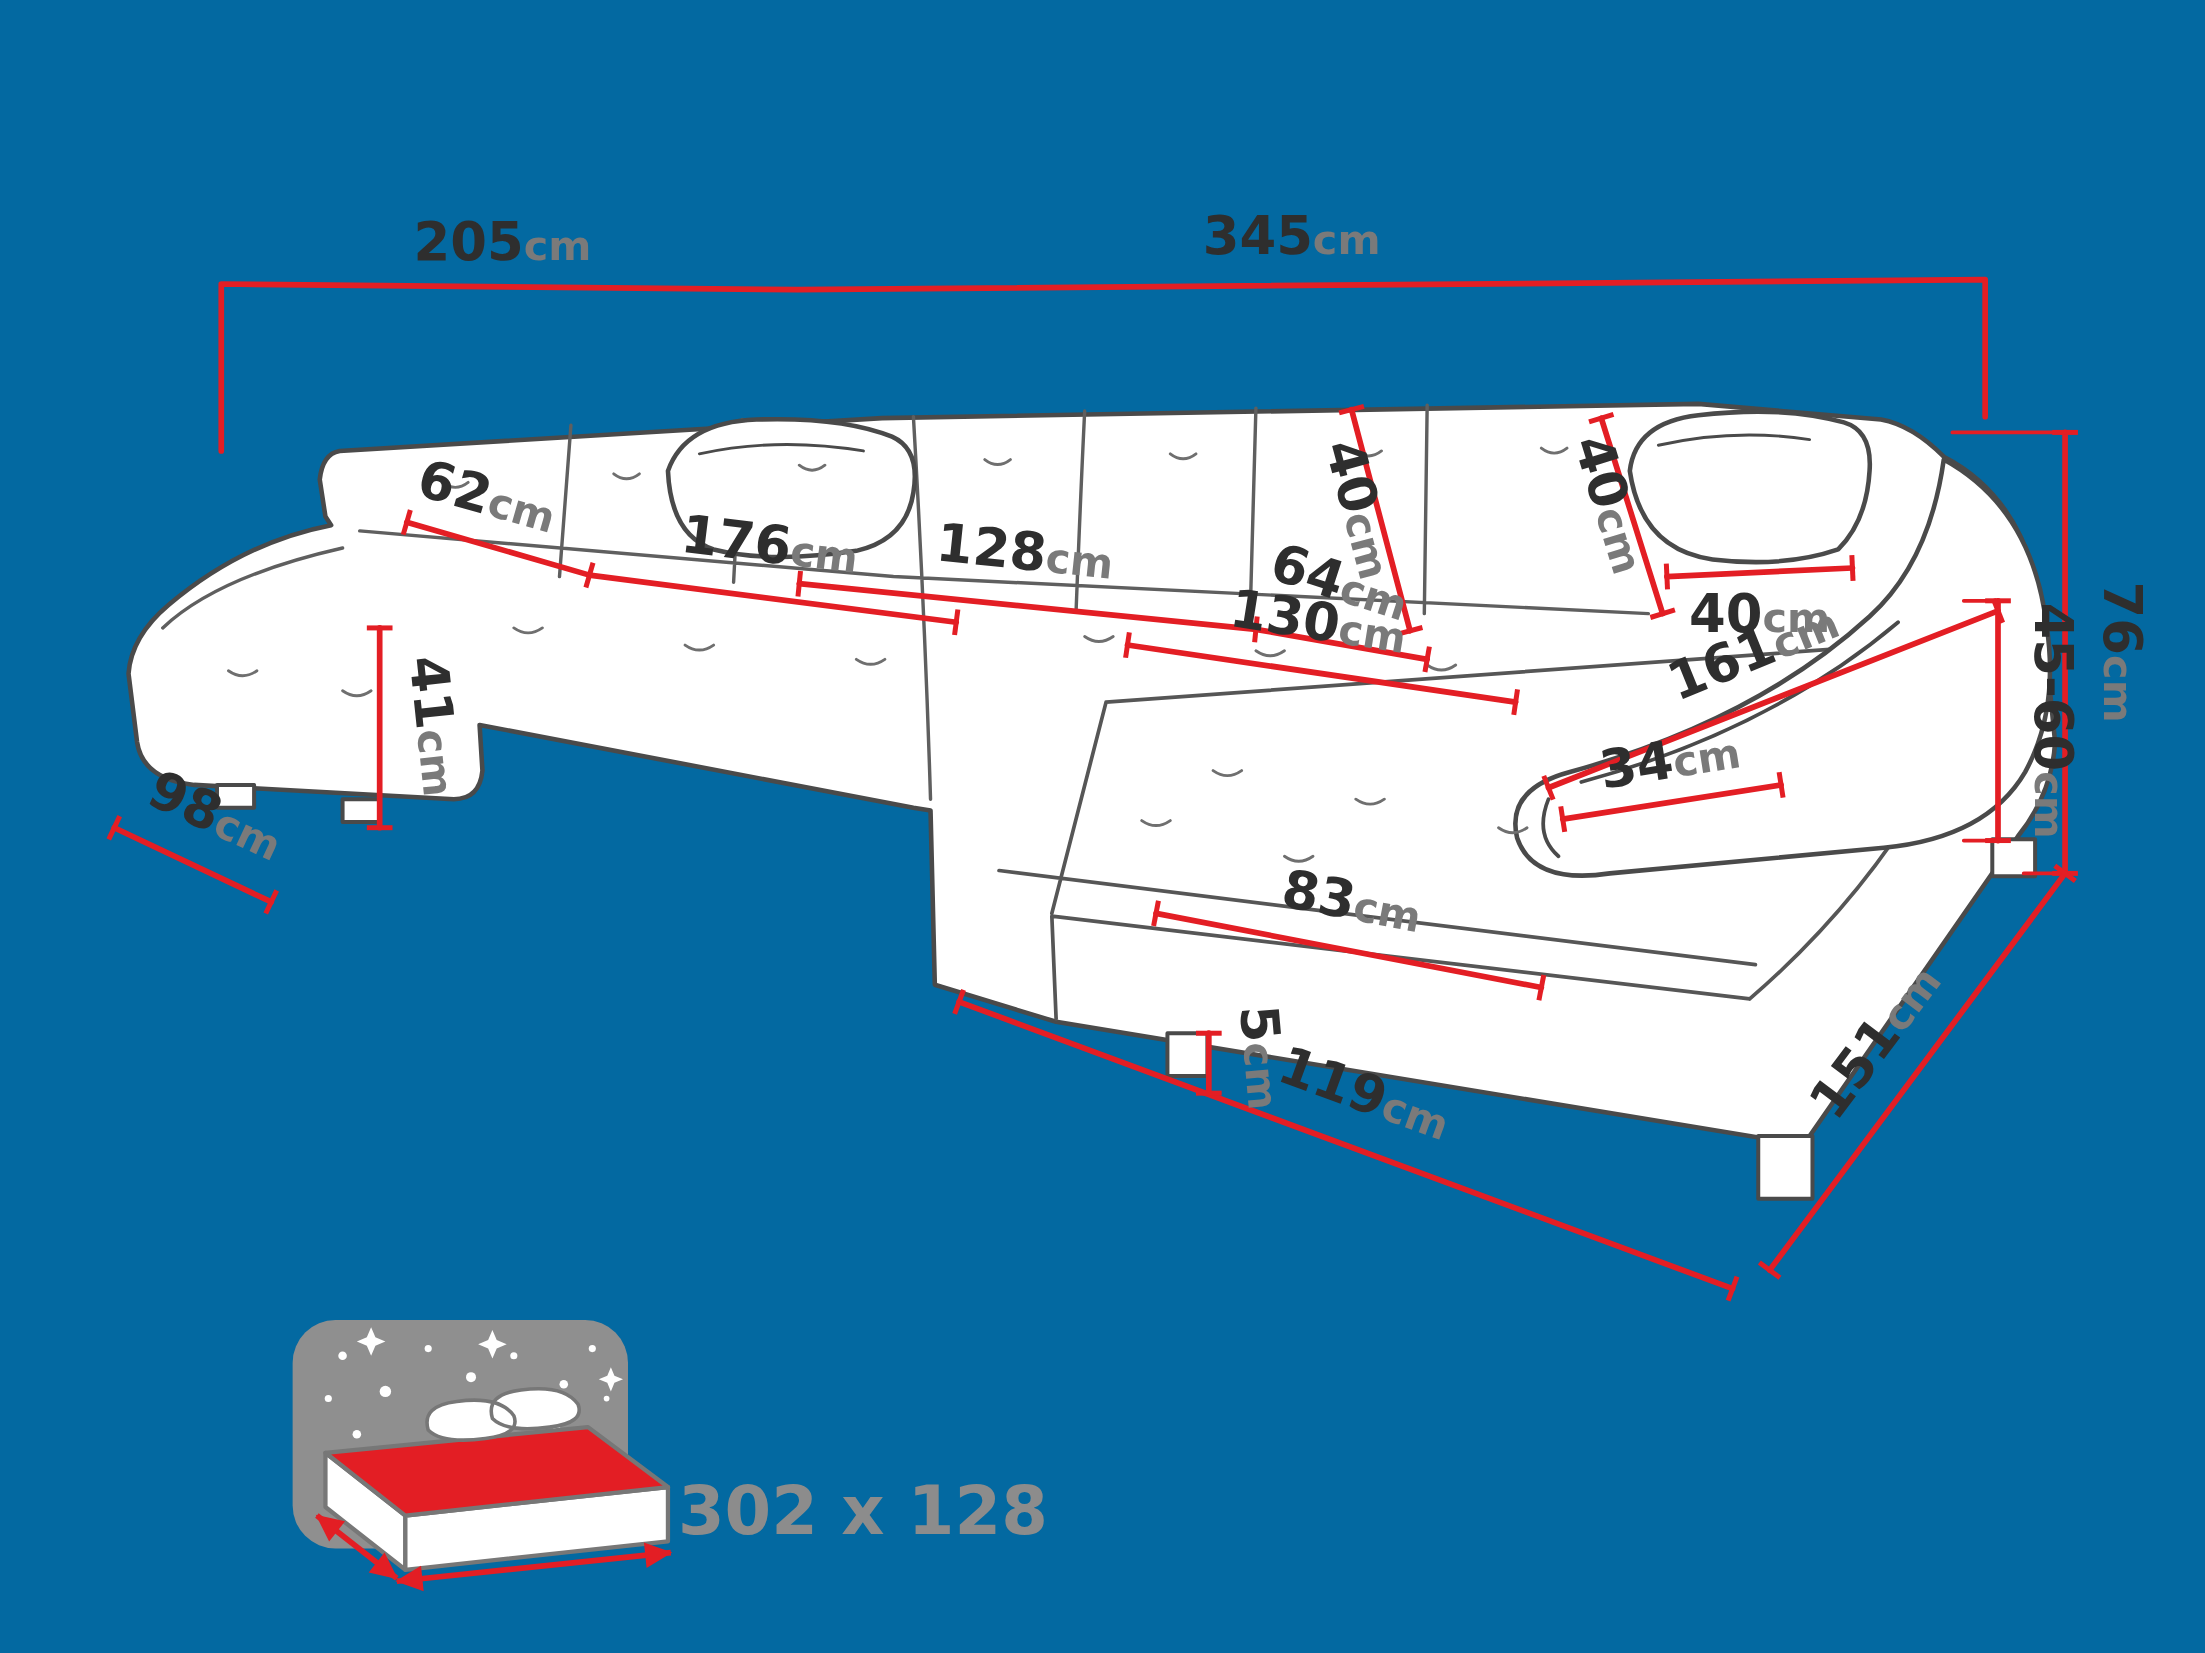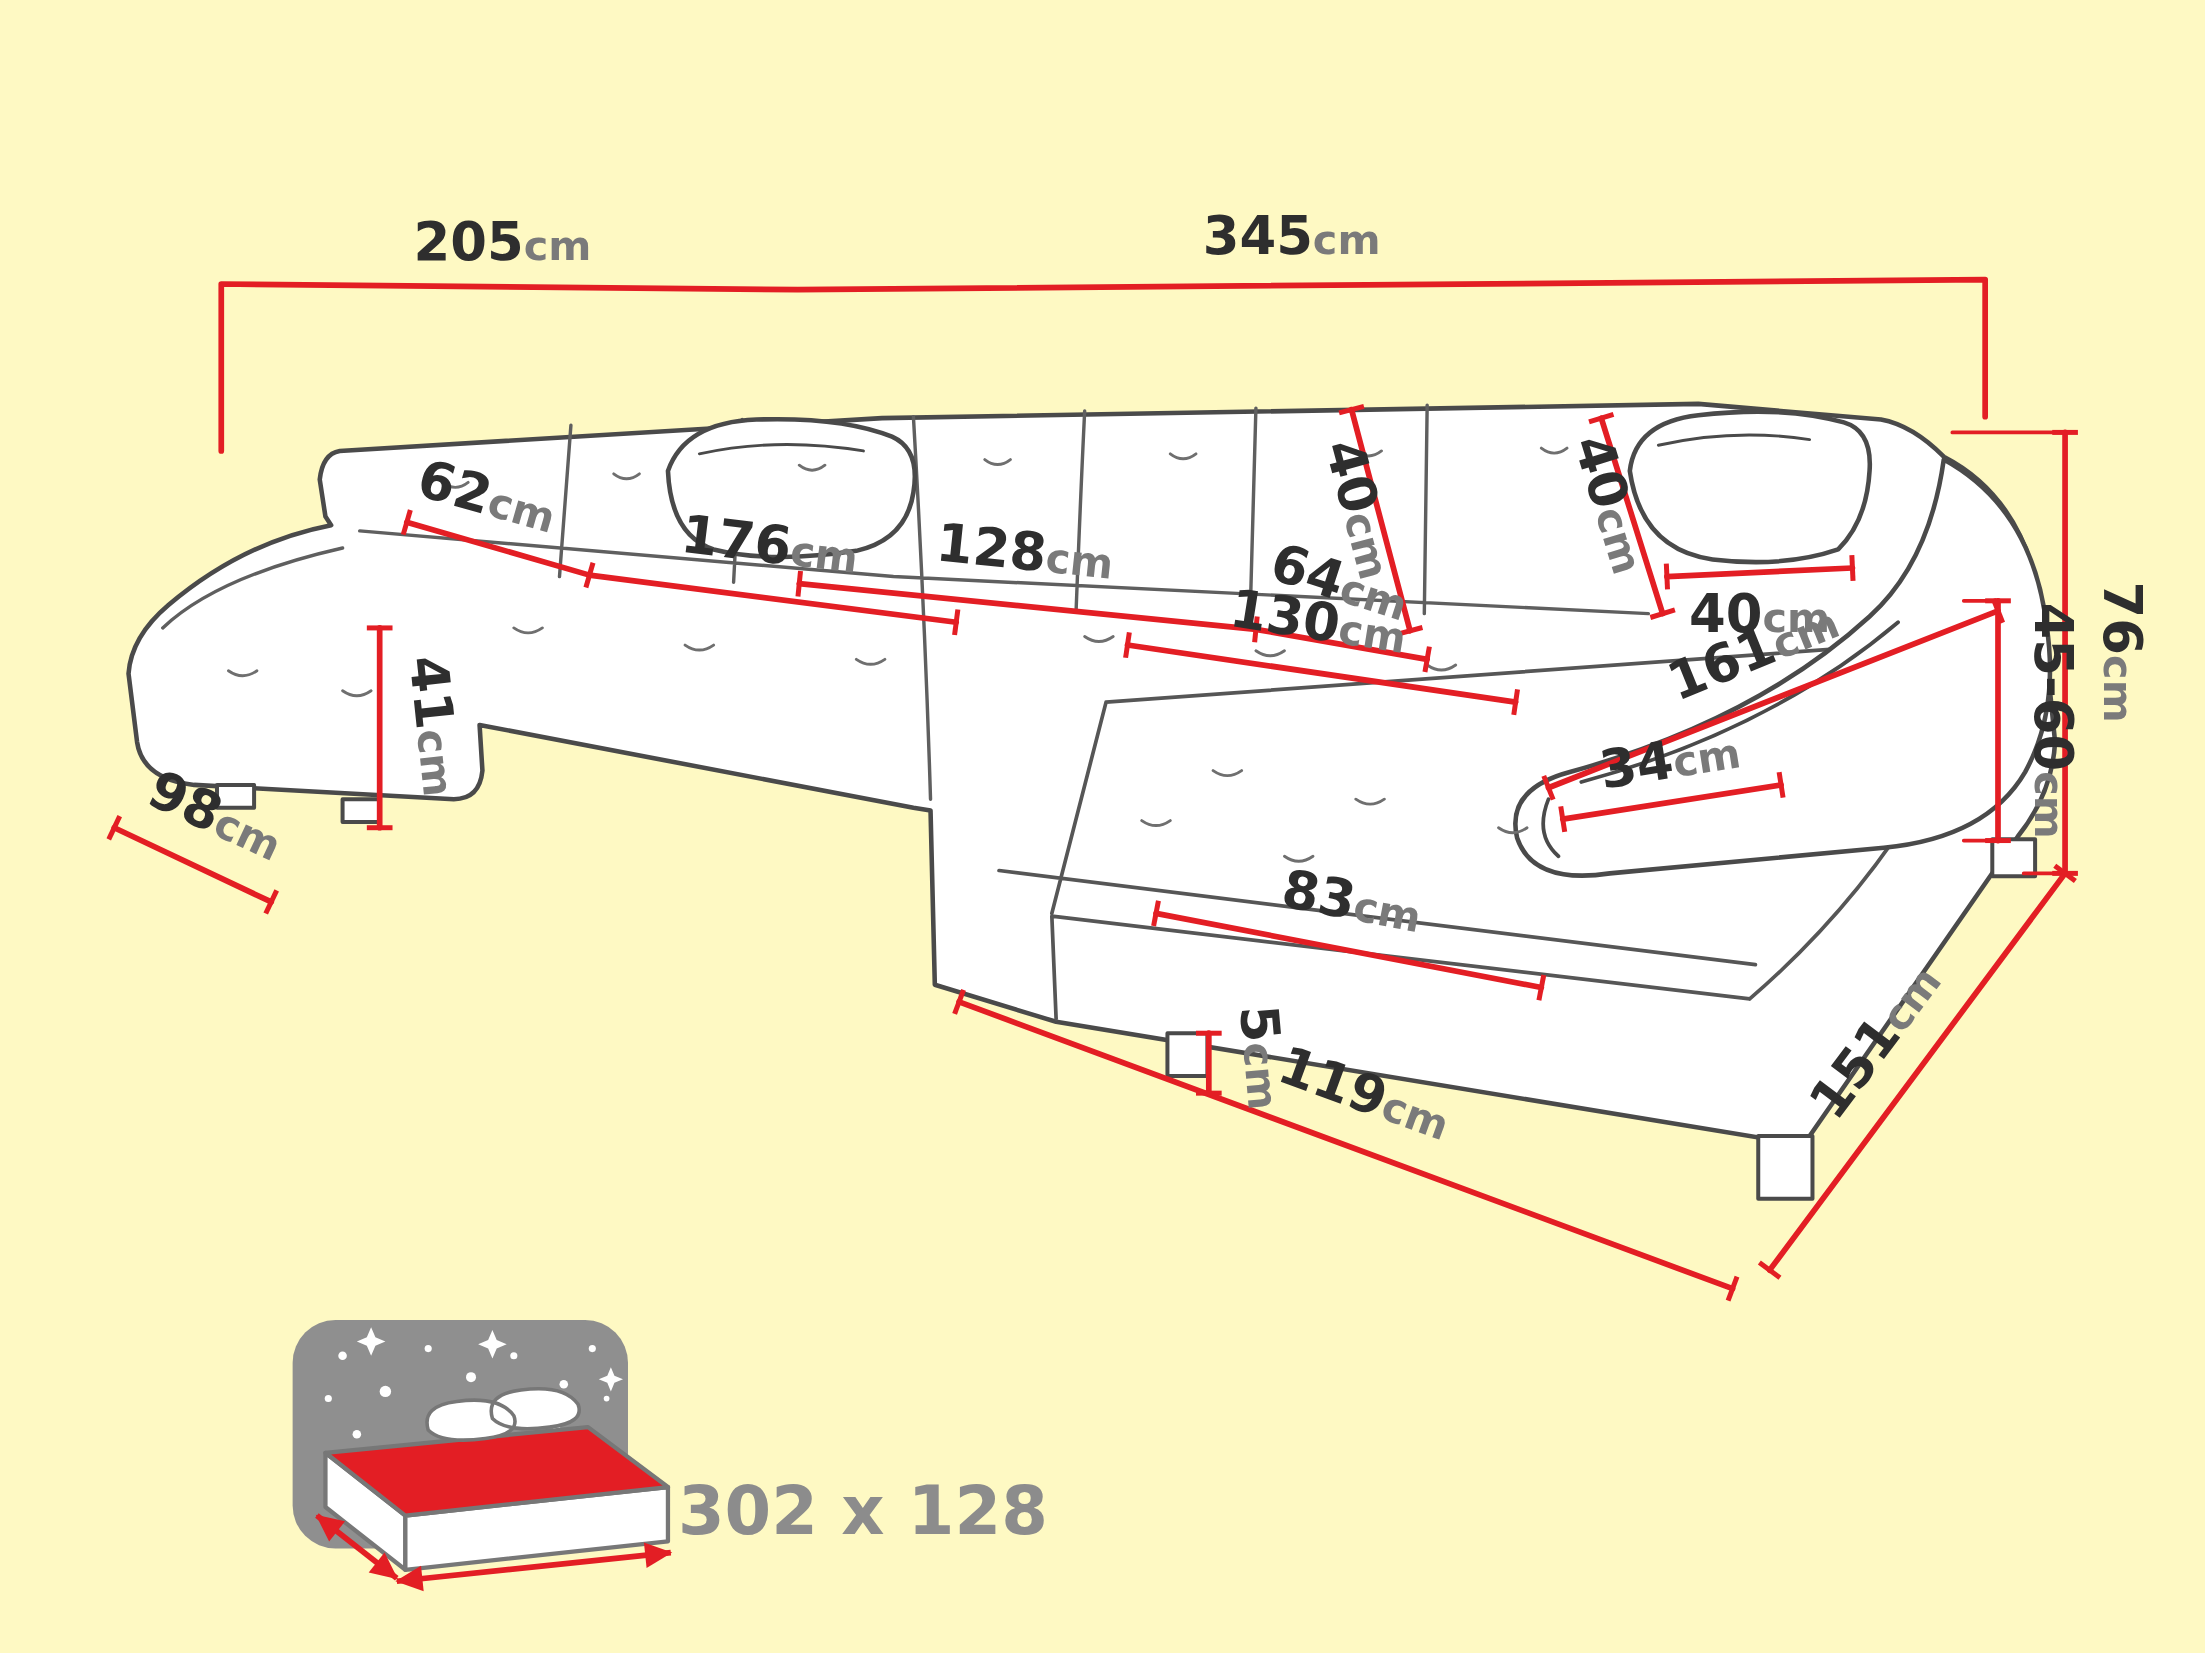"205cm" .canvas { background: #fef9c3 -> #0369a1 }
